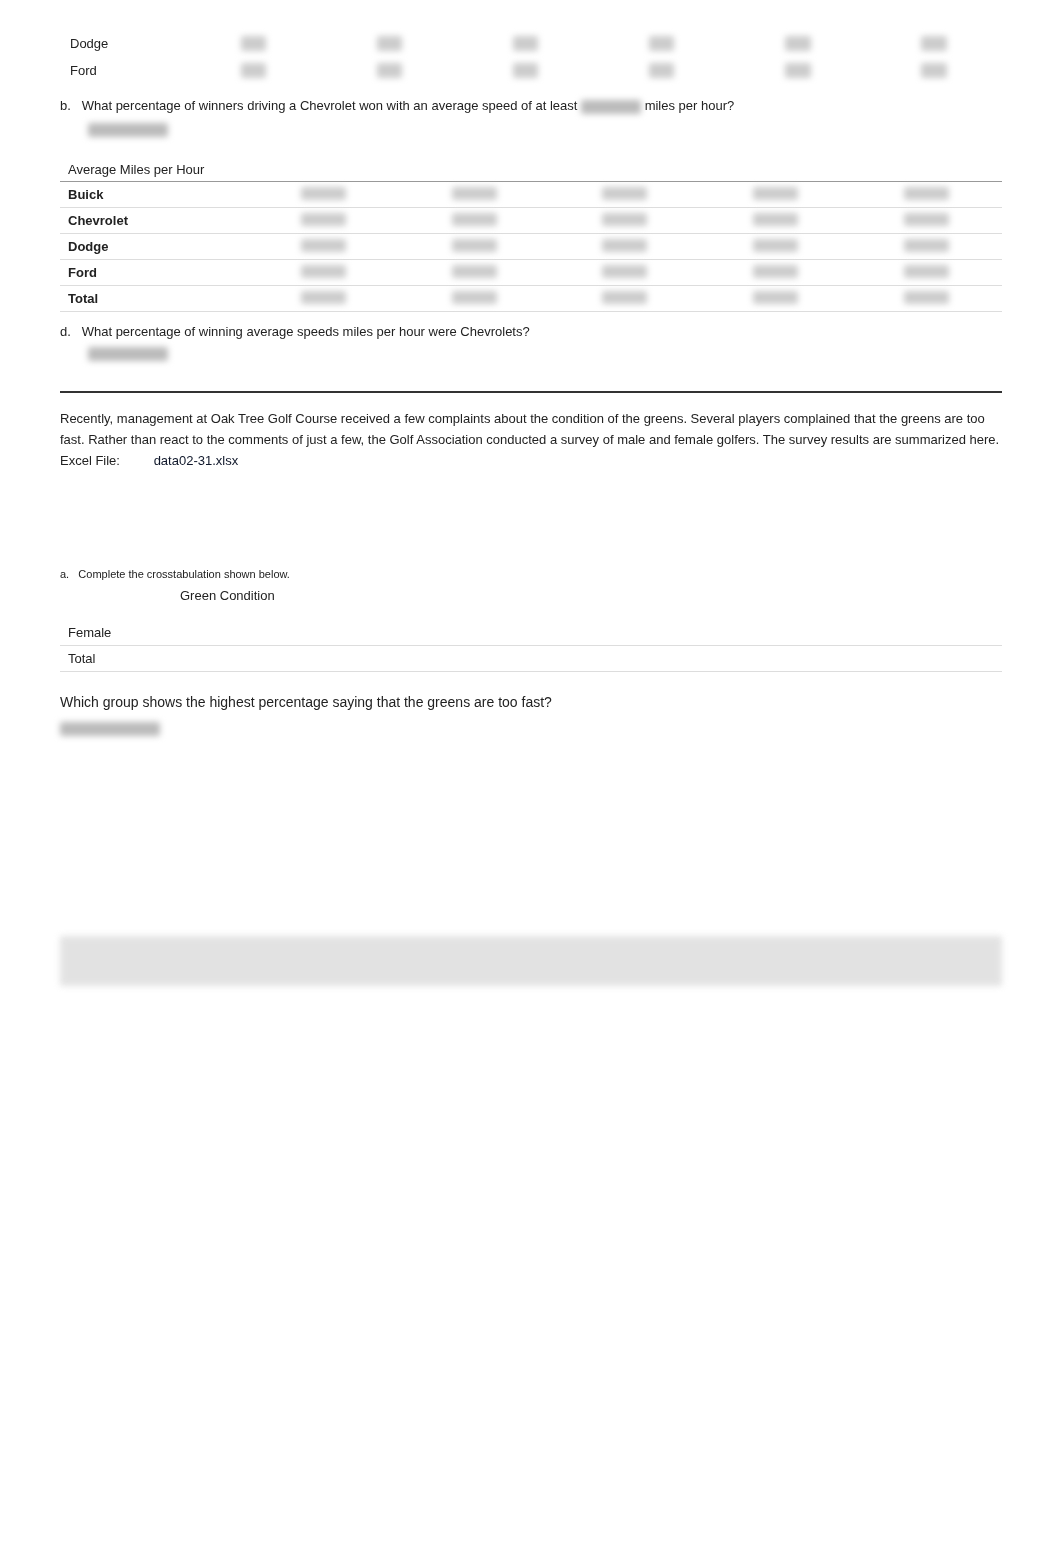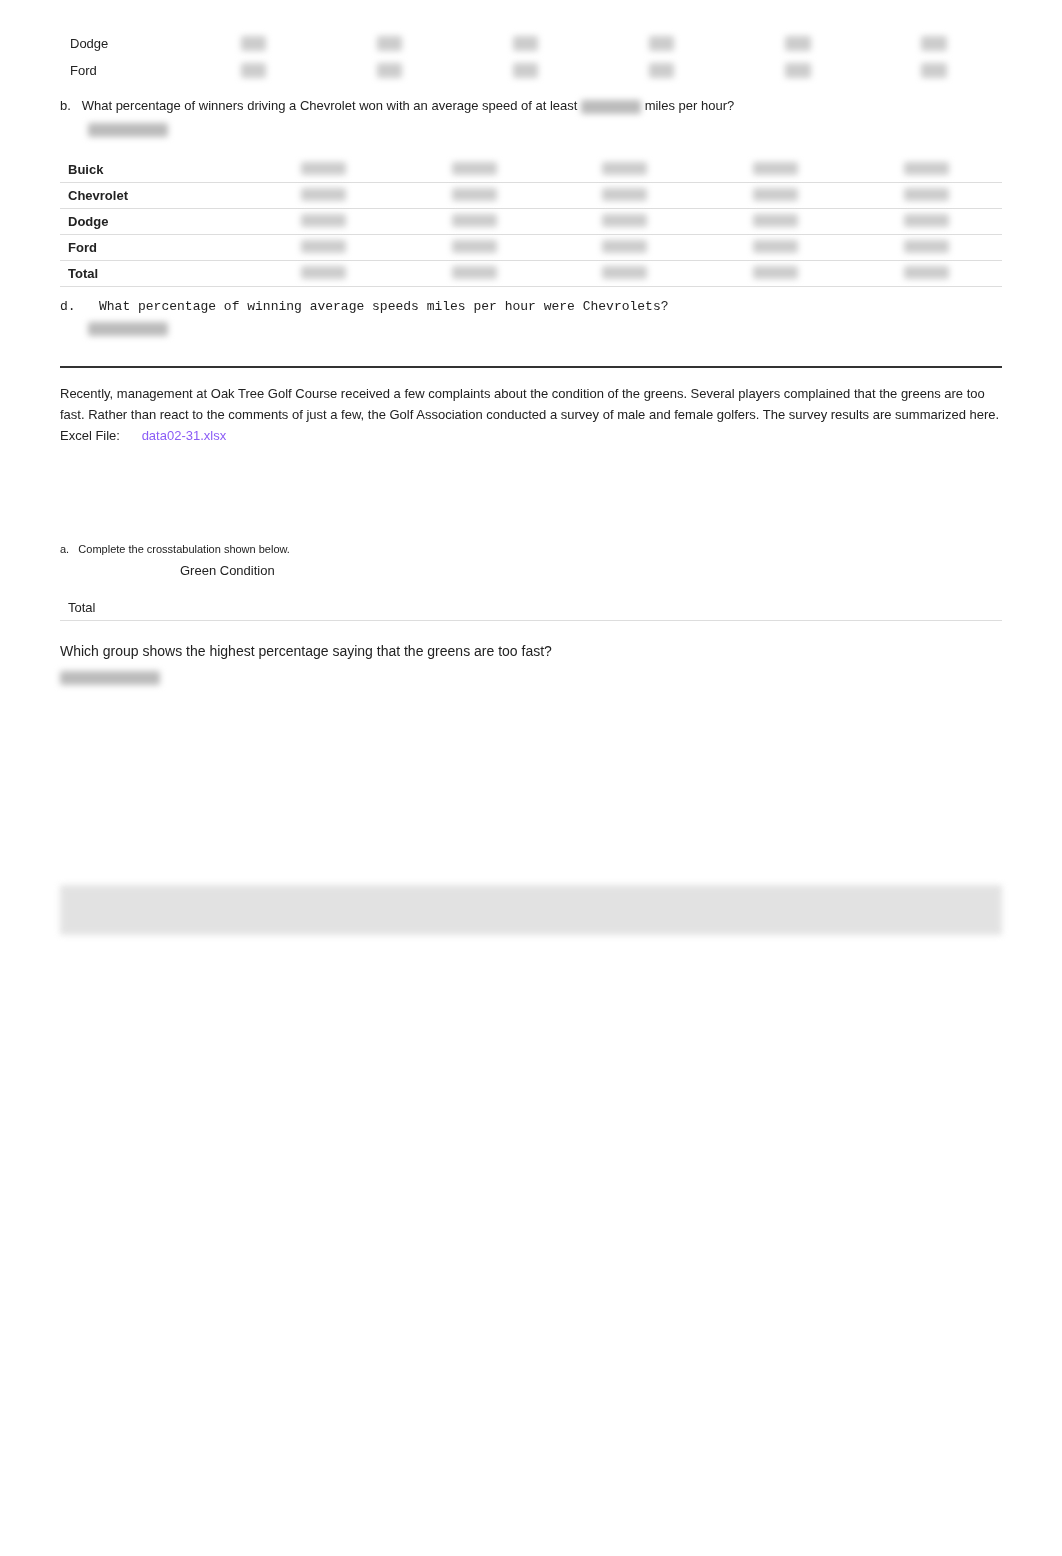"Average Miles per Hour" tr { html: none -> <tr> <th>Average Miles per Hour</th> </tr> }
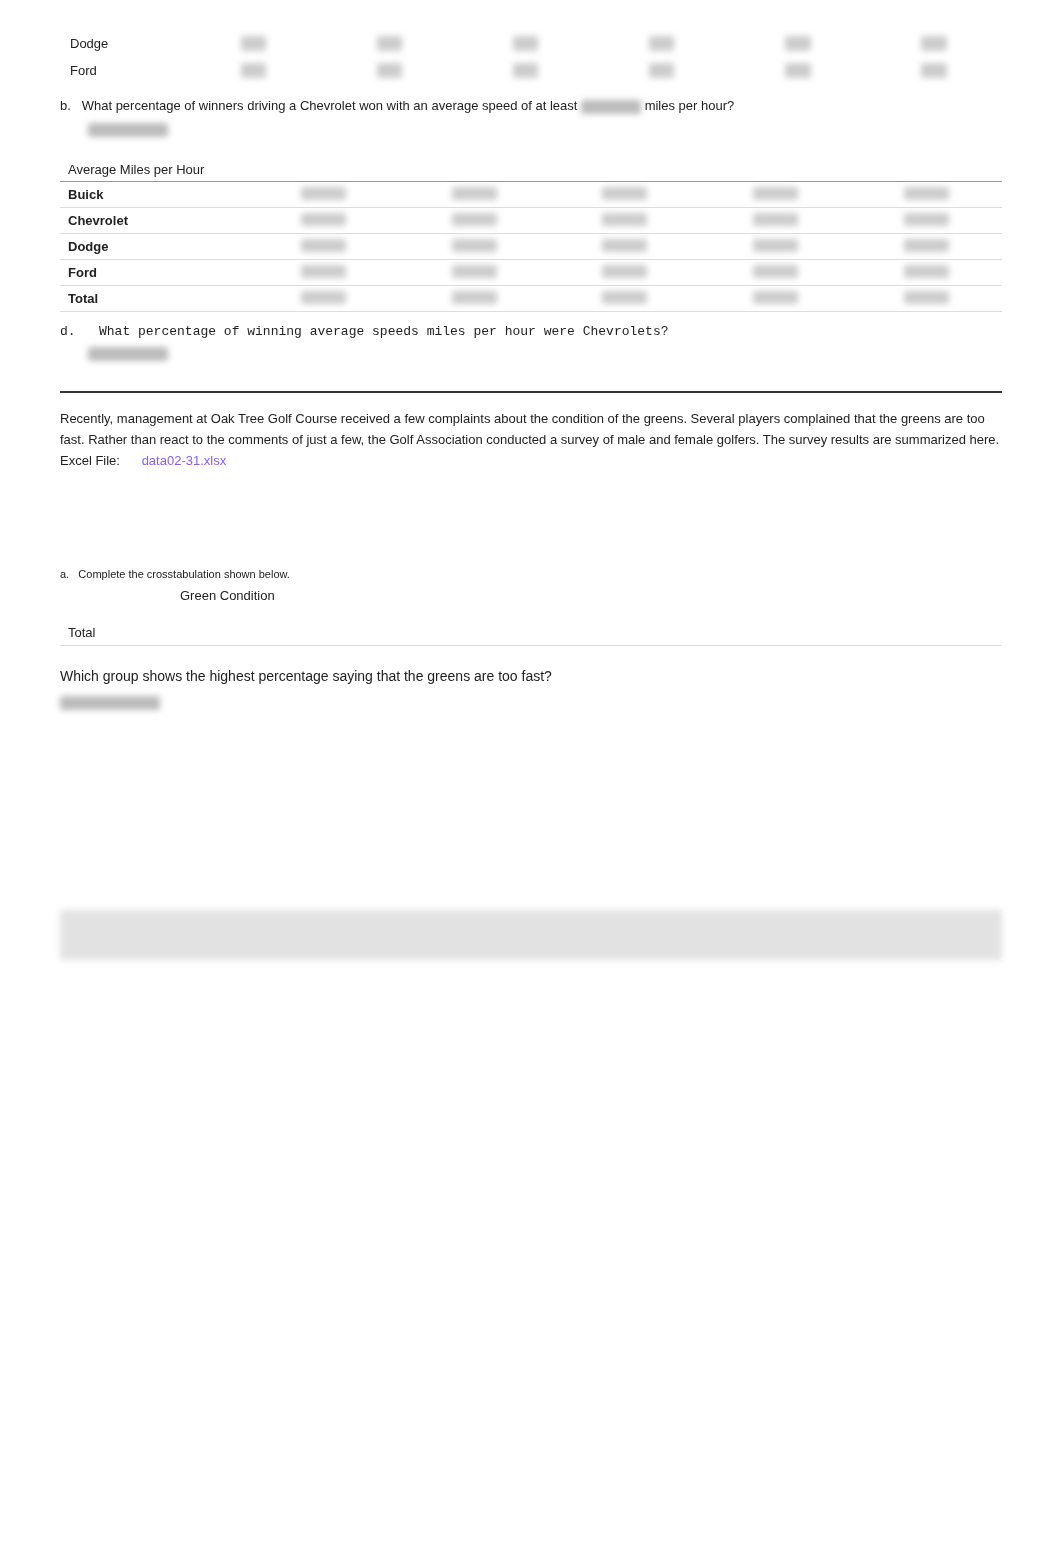"d. What percentage of winning" .question-d { font-family: Liberation Mono, monospace -> none }
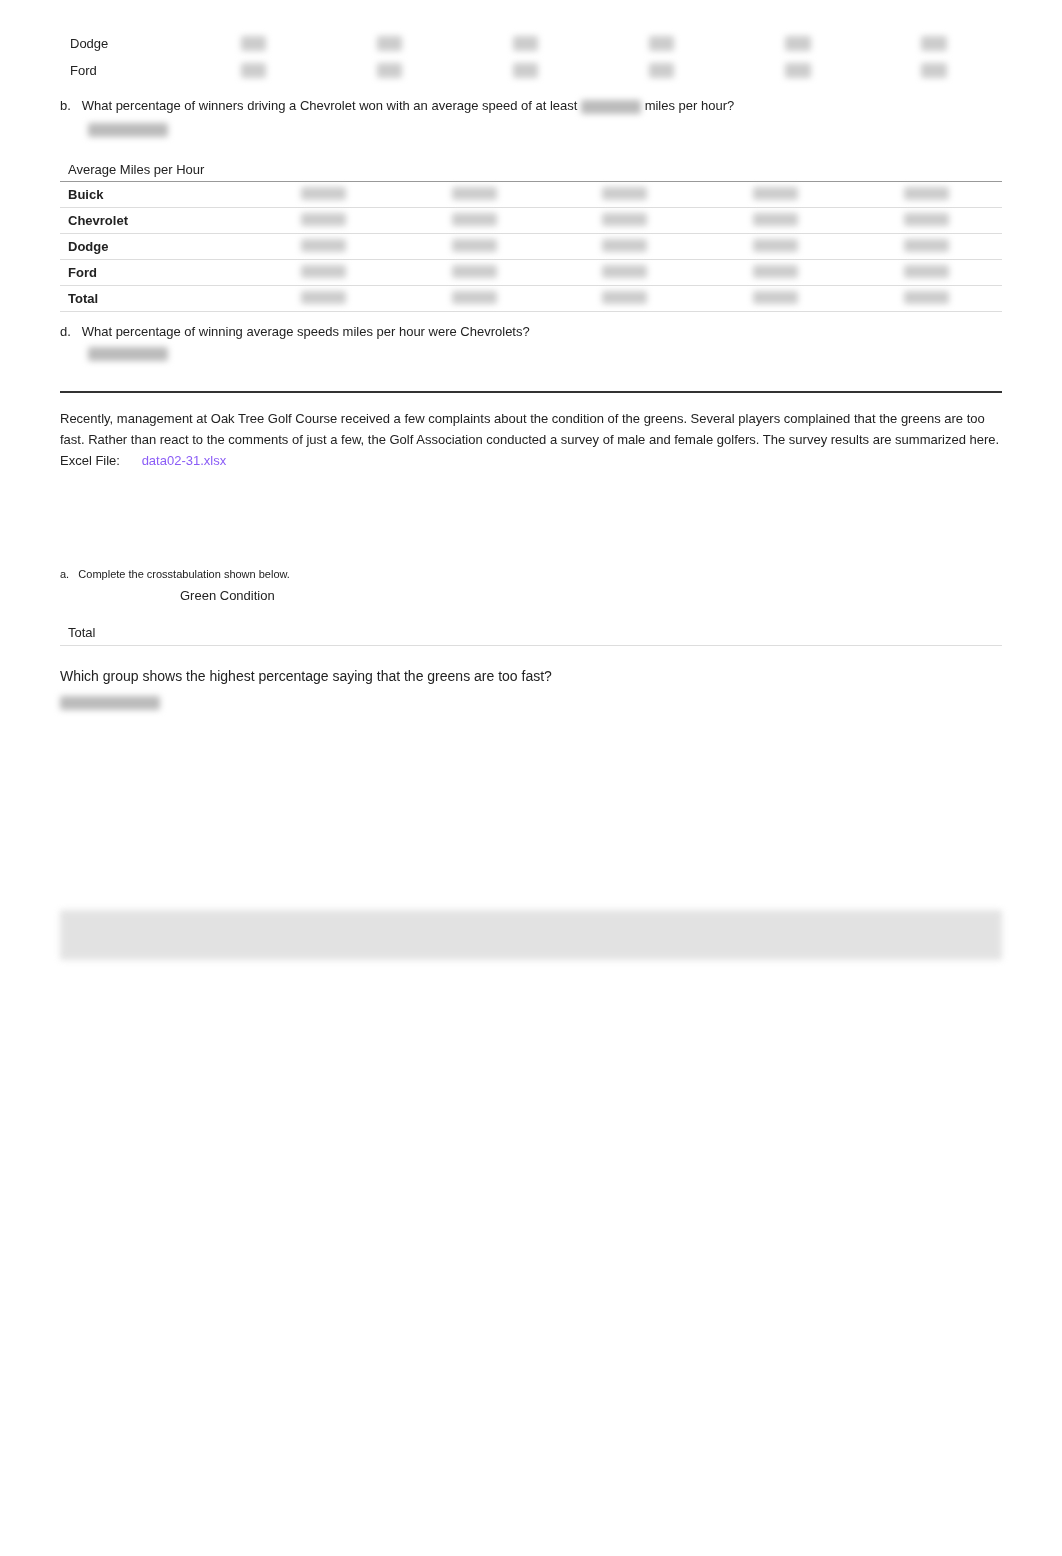"data02-31.xlsx" .excel-link { color: #8b5cf6 -> #0f172a; margin-left: none -> 12px }
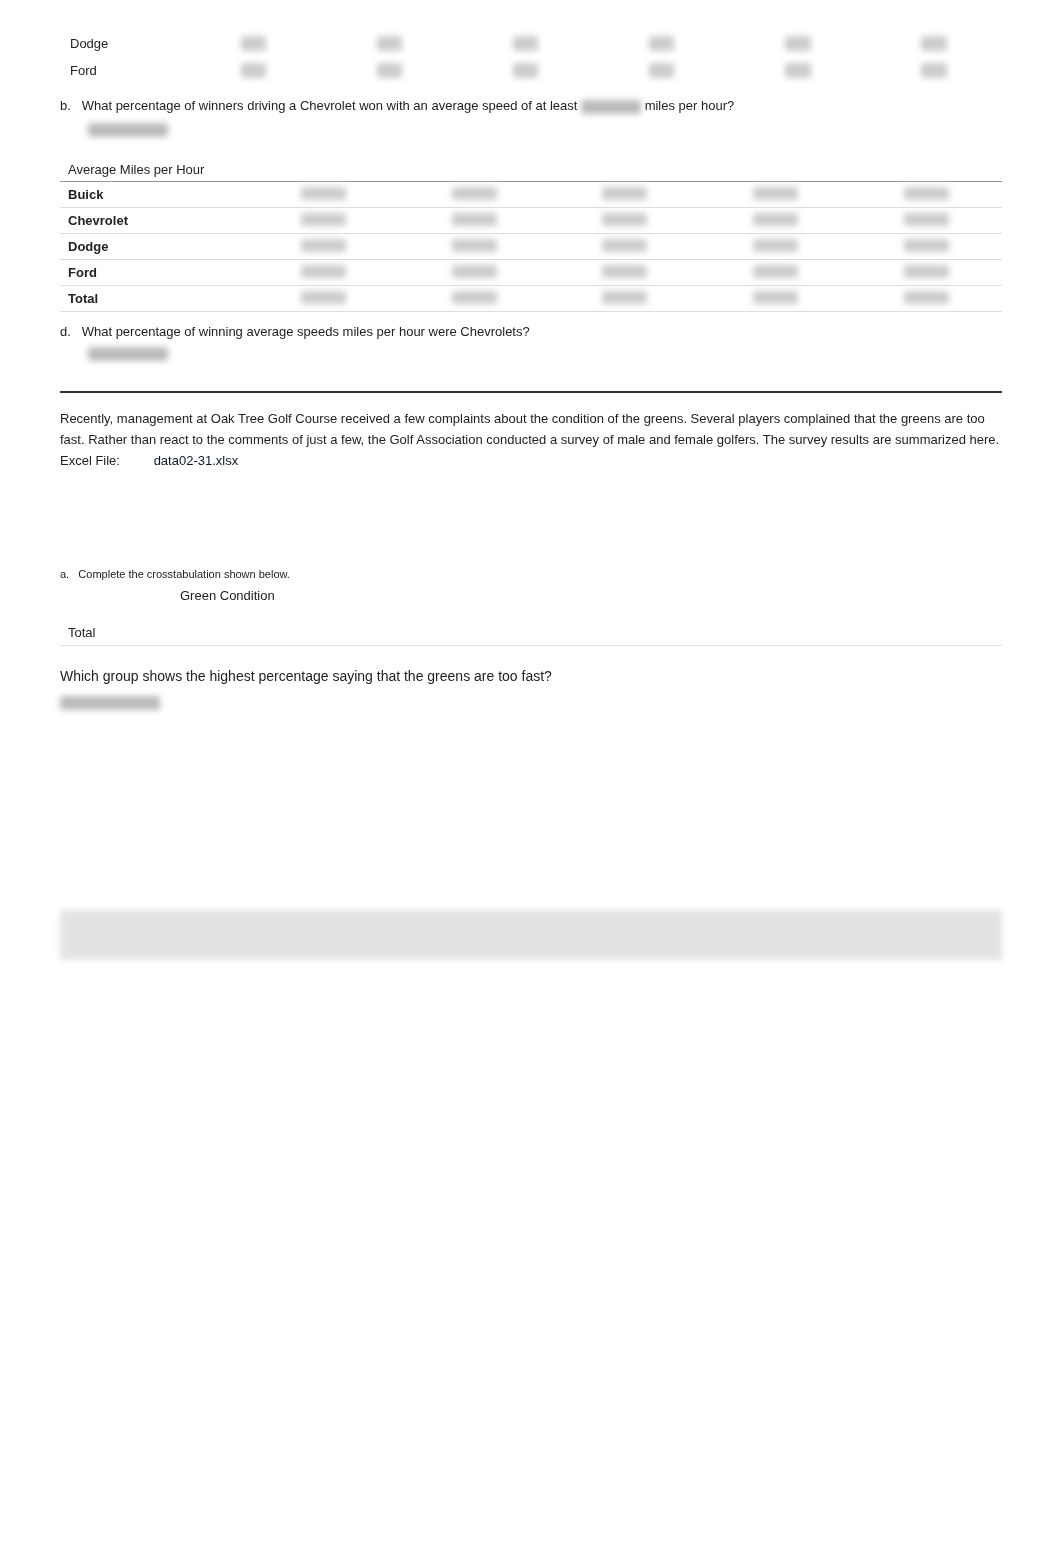"Female" tr { html: none -> <tr> <td>Female</td> <td></td> <td></td> <td></td> </tr> }
